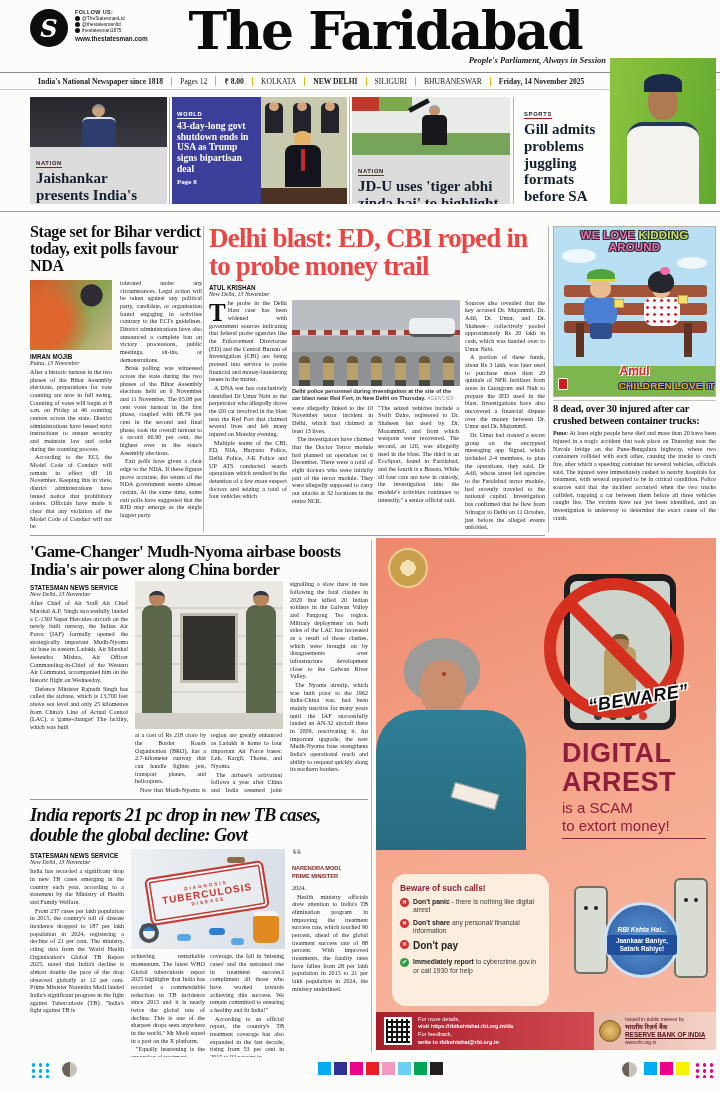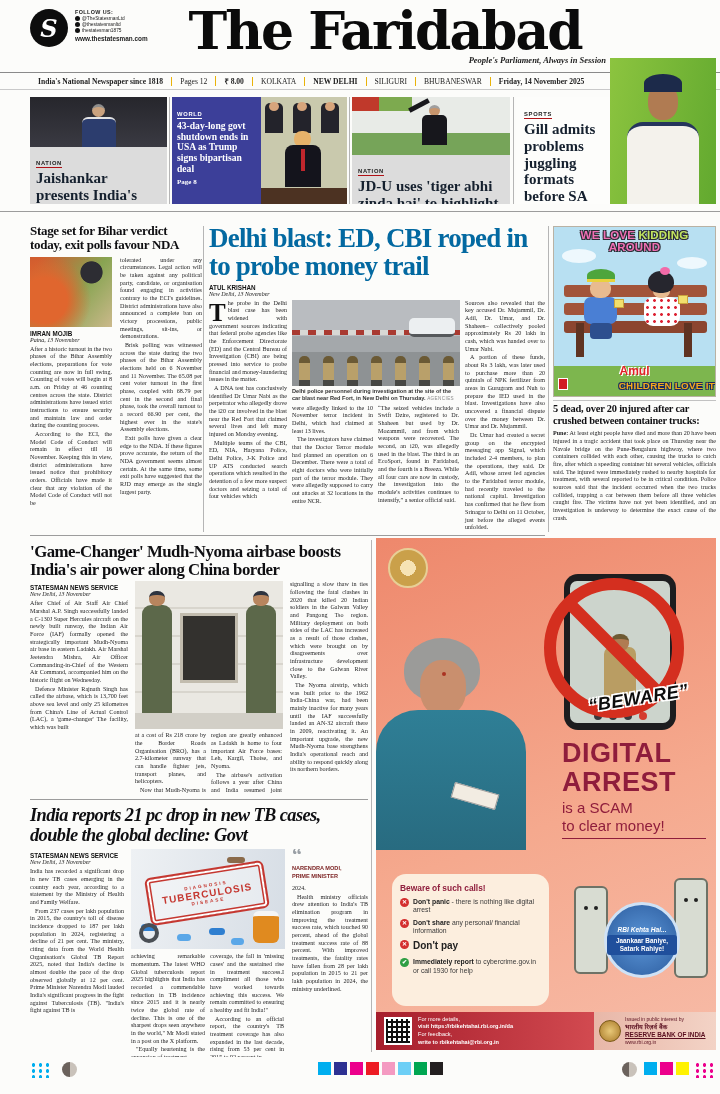"Stage set for Bihar verdict" .bihar h2 { font-size: 13px -> 16px }
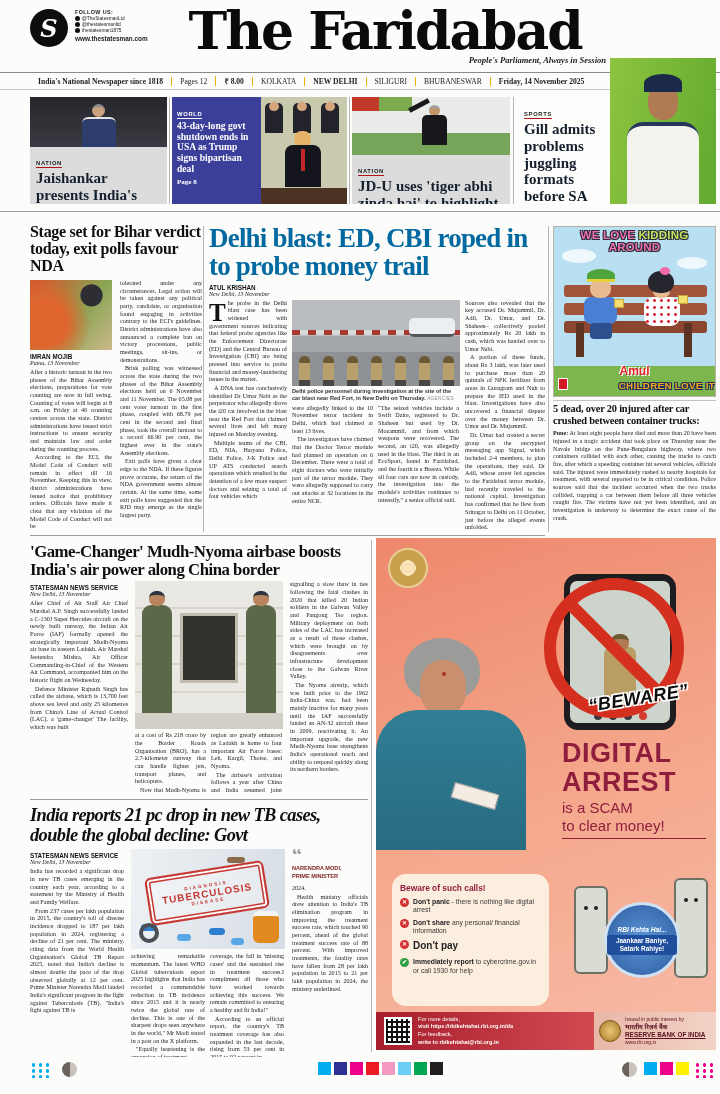"Delhi blast: ED, CBI roped" .delhi h2 { color: #0369a1 -> #ef4444 }
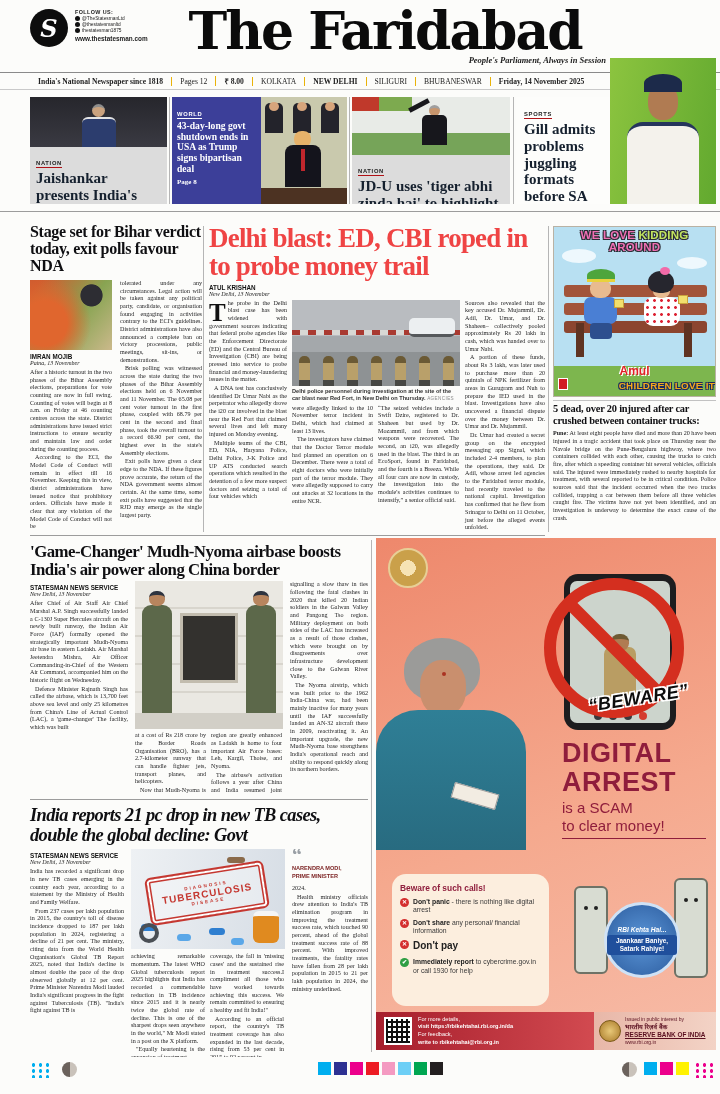"5 dead, over 20 injured" h2 { text: 5 dead, over 20 -> 8 dead, over 30 }
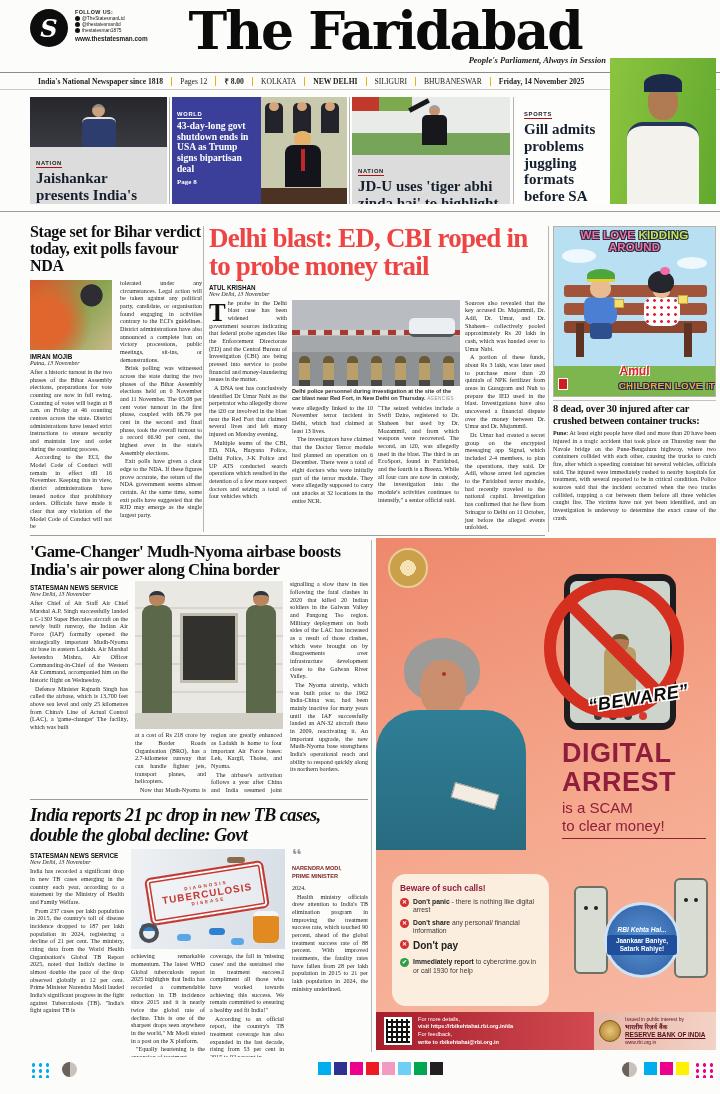"to clear money!" div.dsub { text: clear -> extort }
